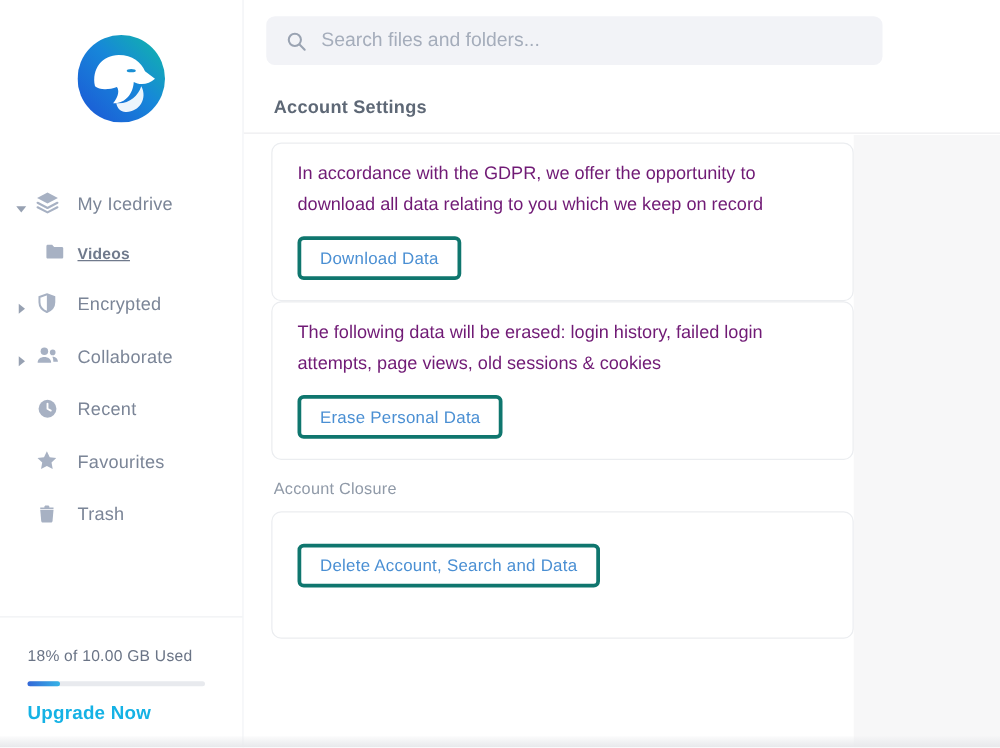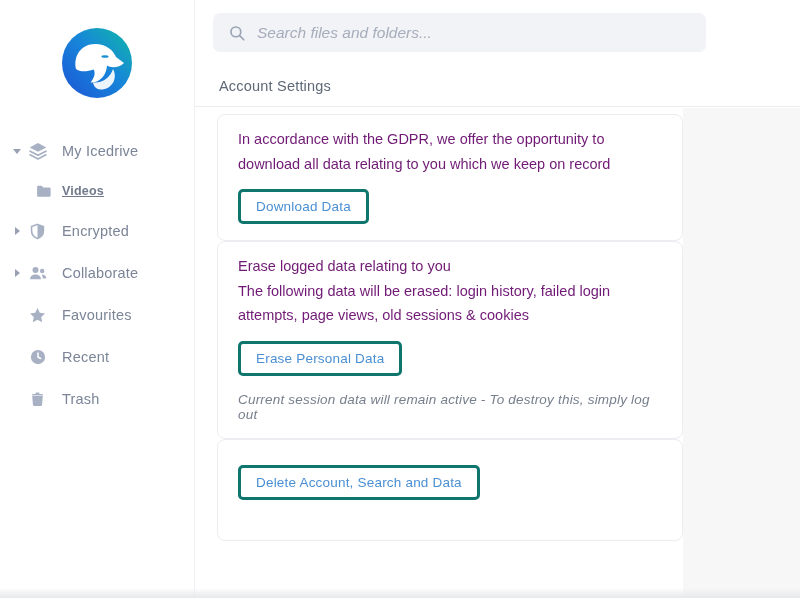"Search files and folders..." .search-input { font-style: italic -> none }
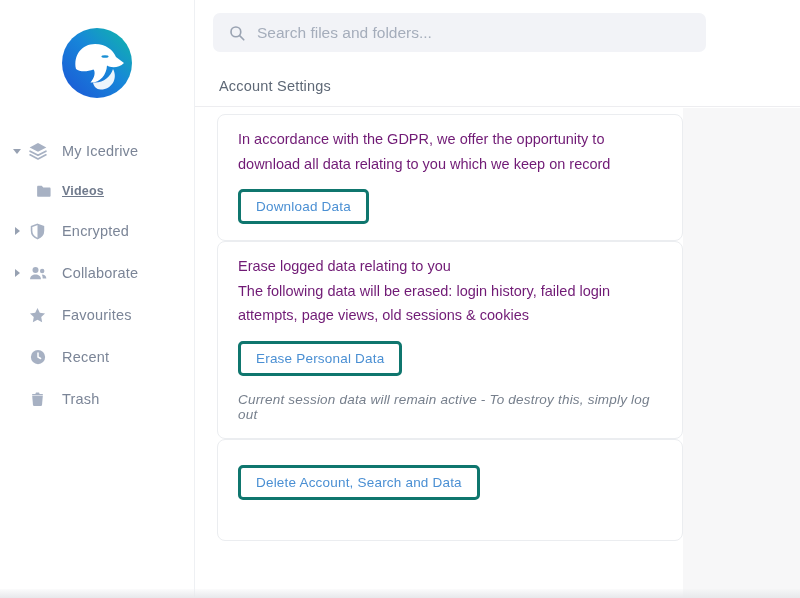"Account Settings" .page-title { font-weight: 400 -> 700 }
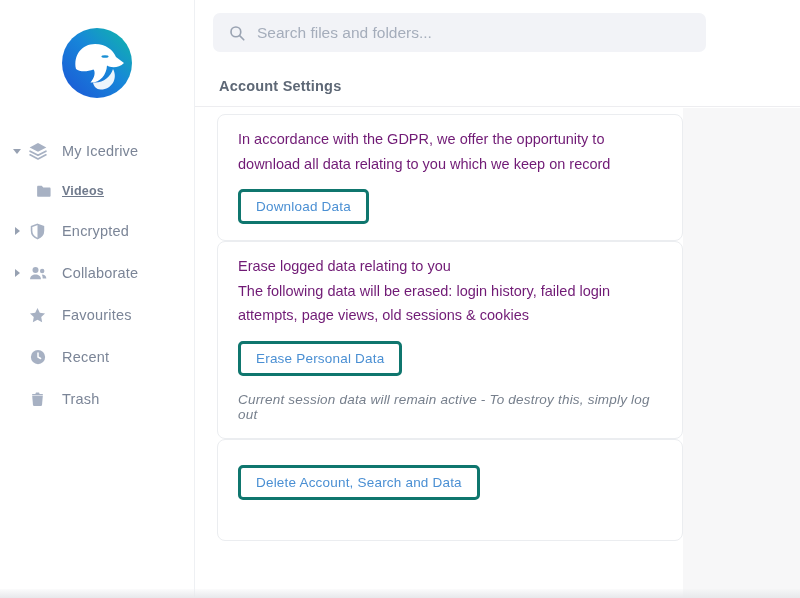"My Icedrive" .nav-item { align-items: center -> flex-end }
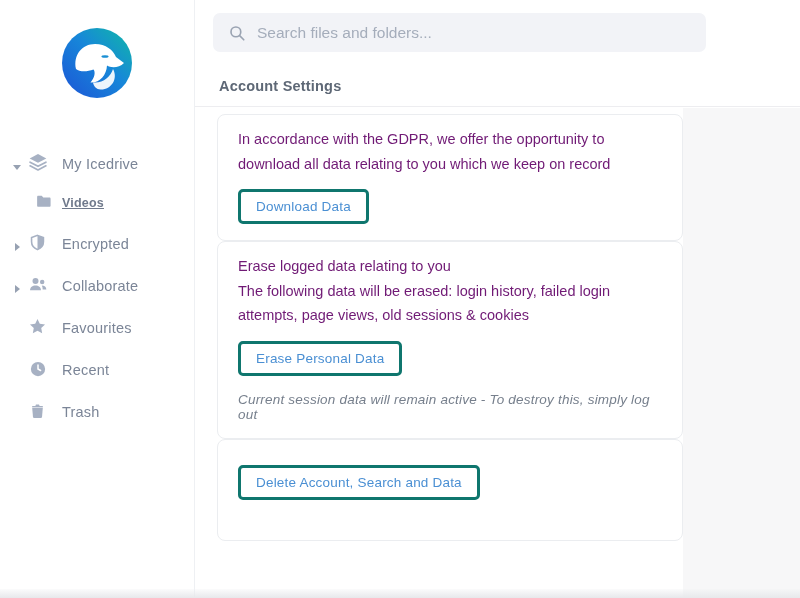"Erase logged data relating to" p { html: <p>Erase logged data relating to you</p> -> none }
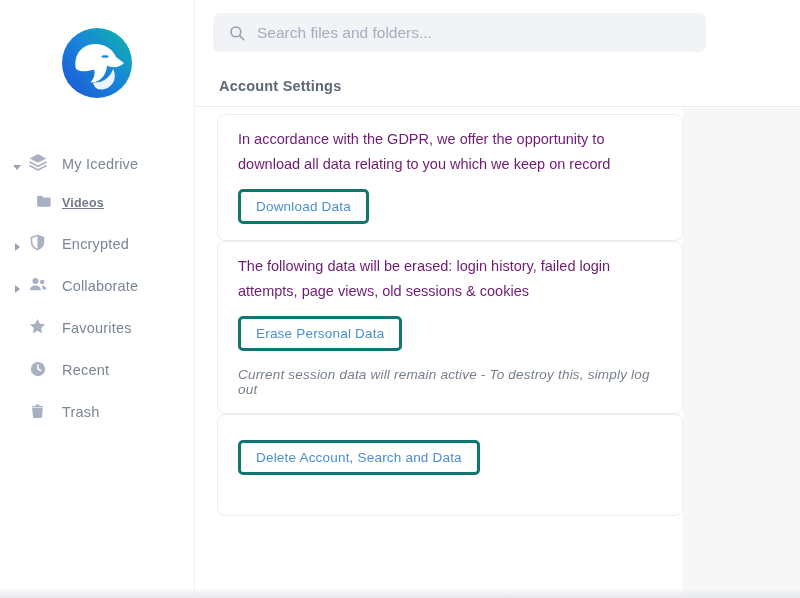"Favourites" div.nav-item { order: before "Recent" -> after "Recent" }
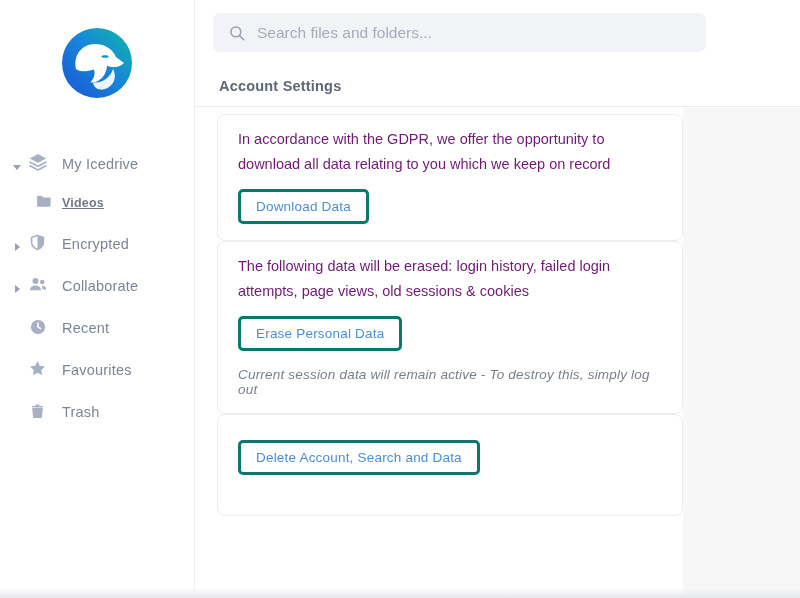"Current session data will remain" div.note { html: <div>Current session data will remain active - To destroy this, simply log out</div> -> none }
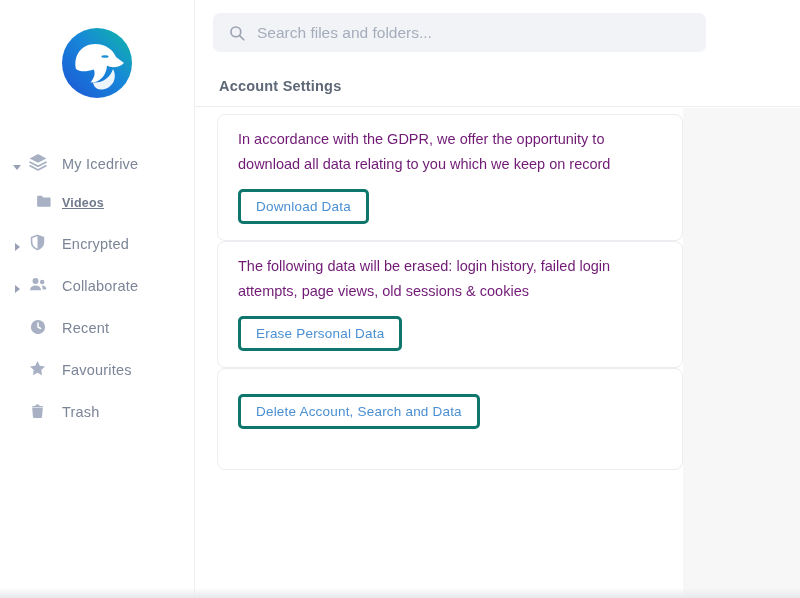"Account Closure" div.section-label { html: none -> <div>Account Closure</div> }
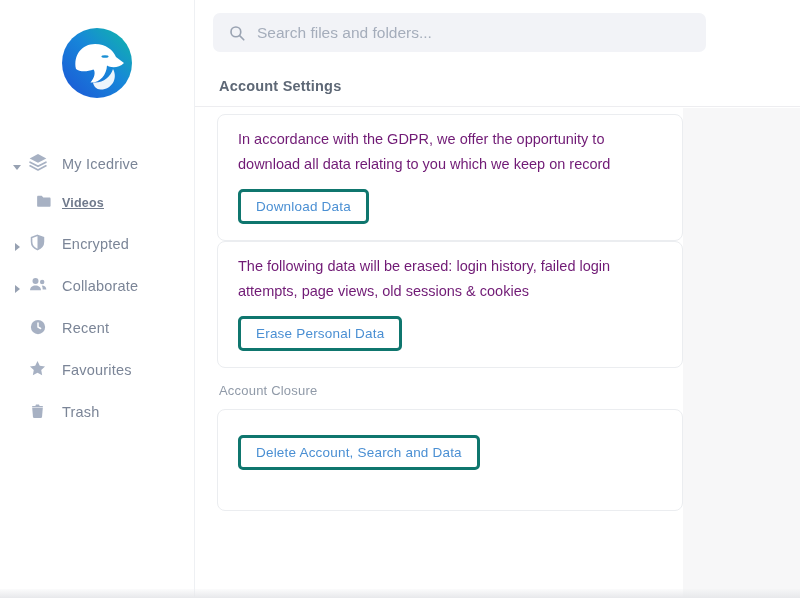"18% of 10.00 GB Used" div.storage { html: none -> <div> <div>18% of 10.00 GB Used</div> <div> <div></div> </div> <span>Upgrade Now</span> </div> }
